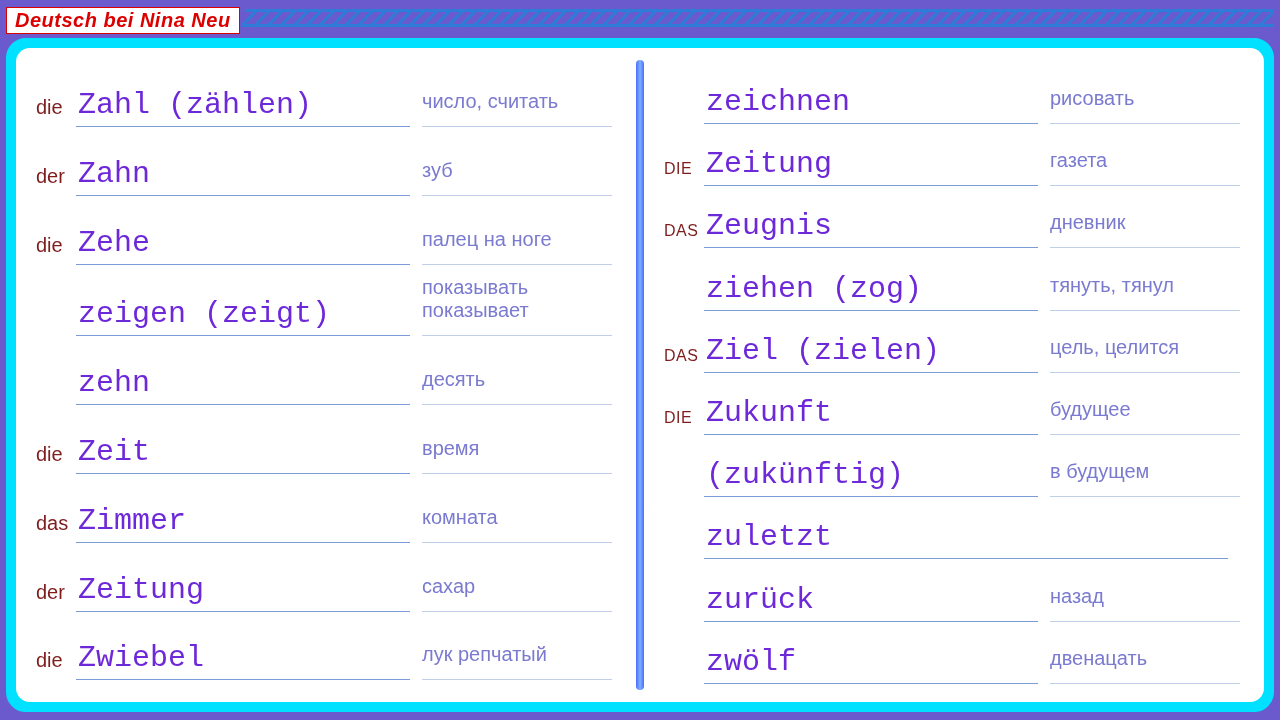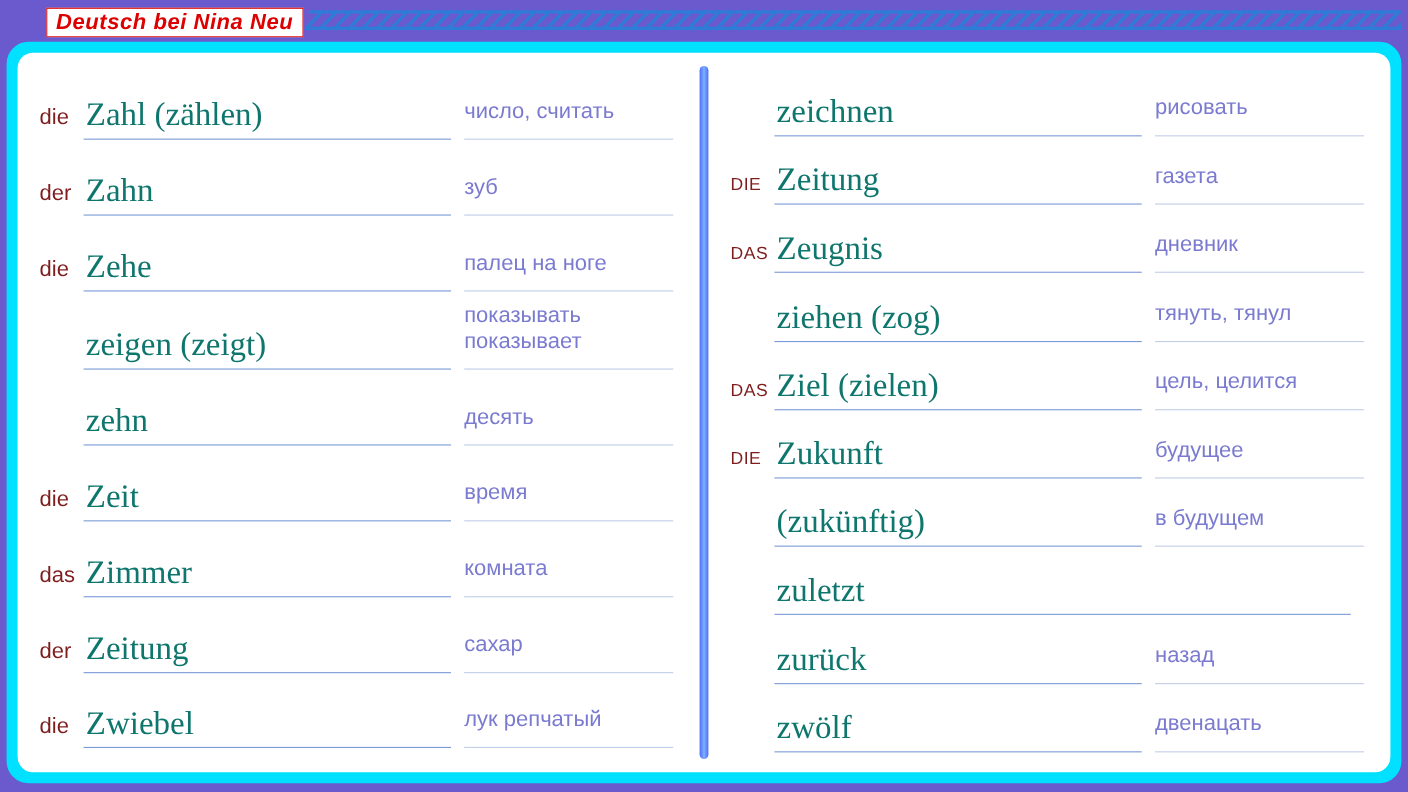"Deutsch bei Nina Neu" .header-bar { margin-left: 36px -> none }
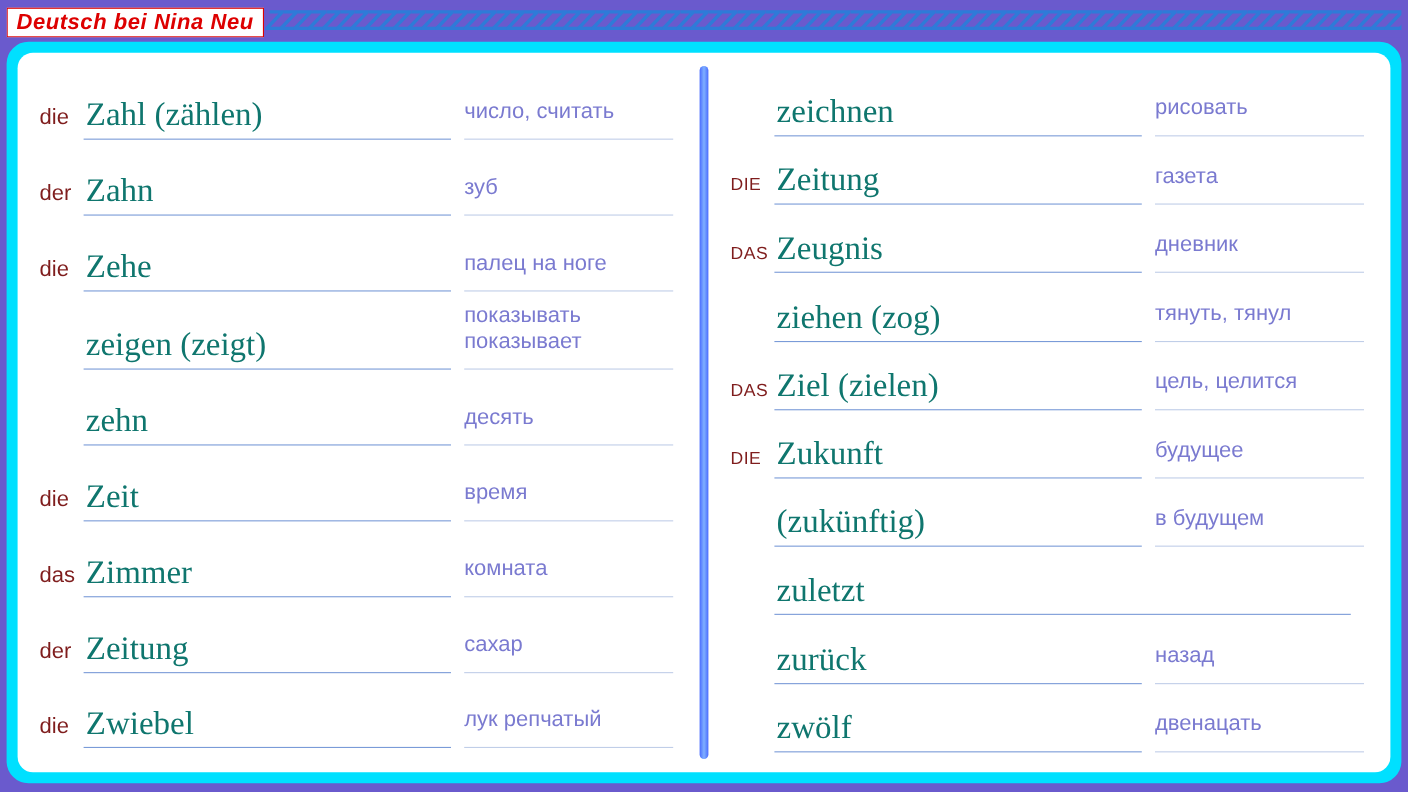"Zahl (zählen)" .german { color: #0f766e -> #6d28d9; font-family: Liberation Serif, serif -> Liberation Mono, monospace }
